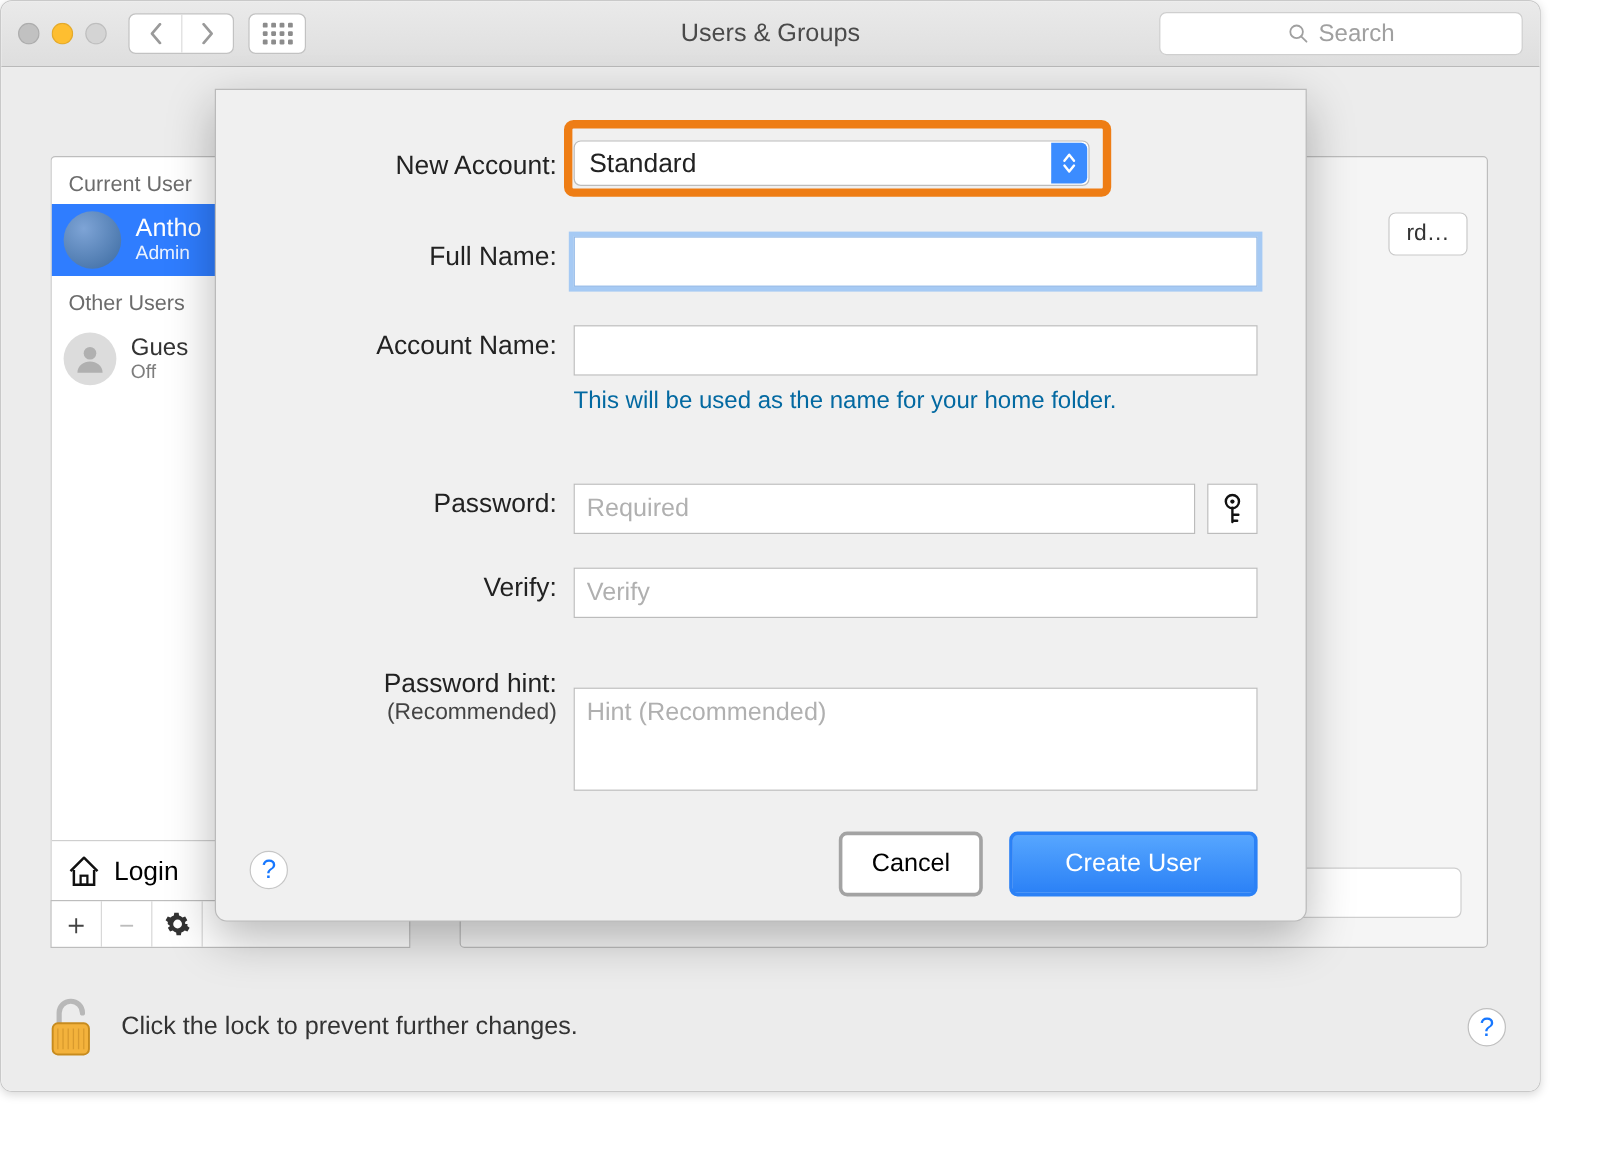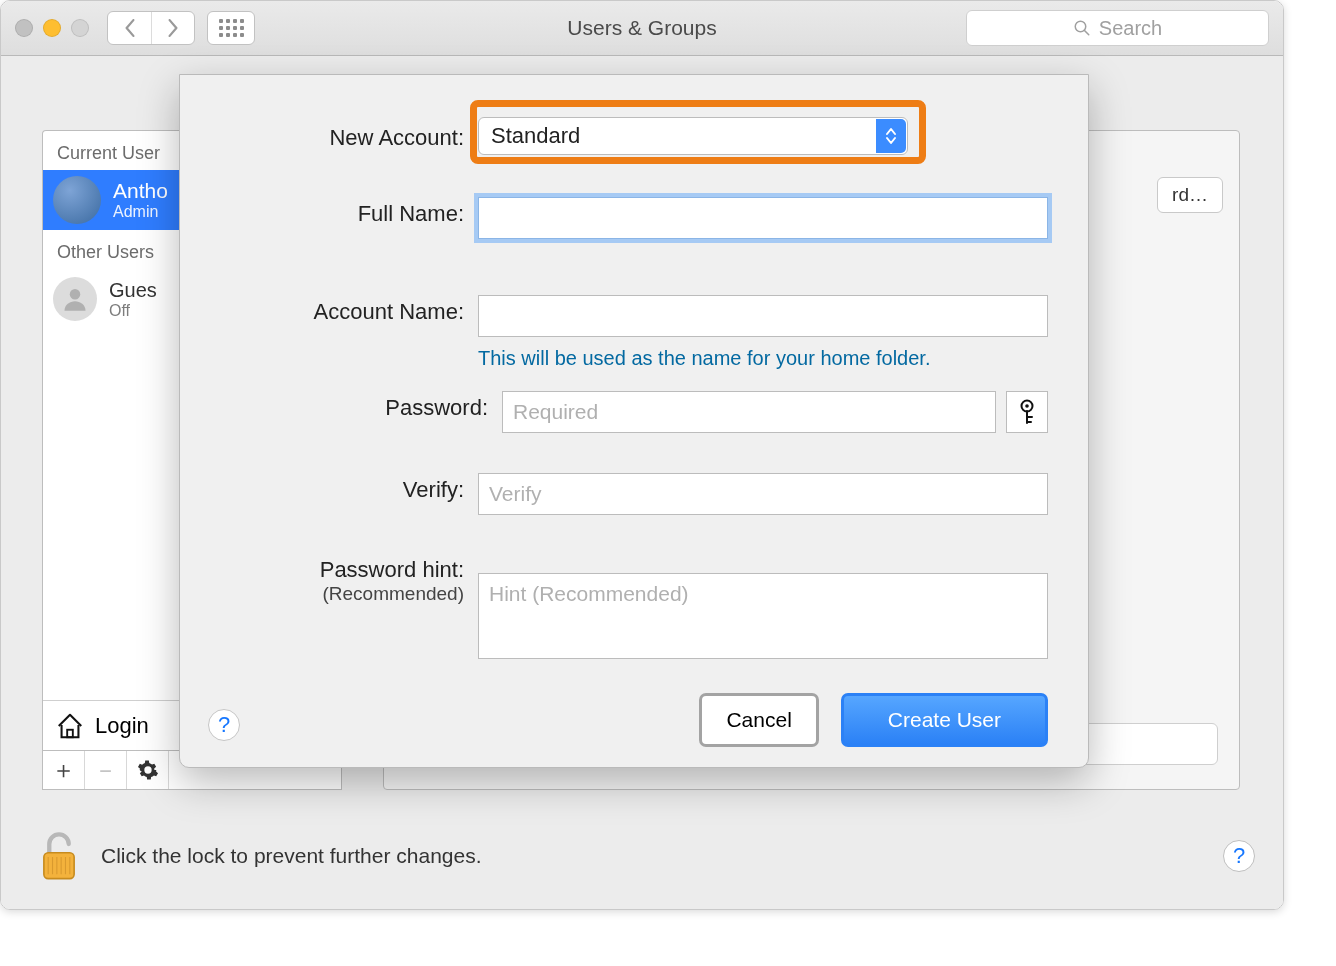"Account Name:" div.form-row { top: 220px -> 196px }
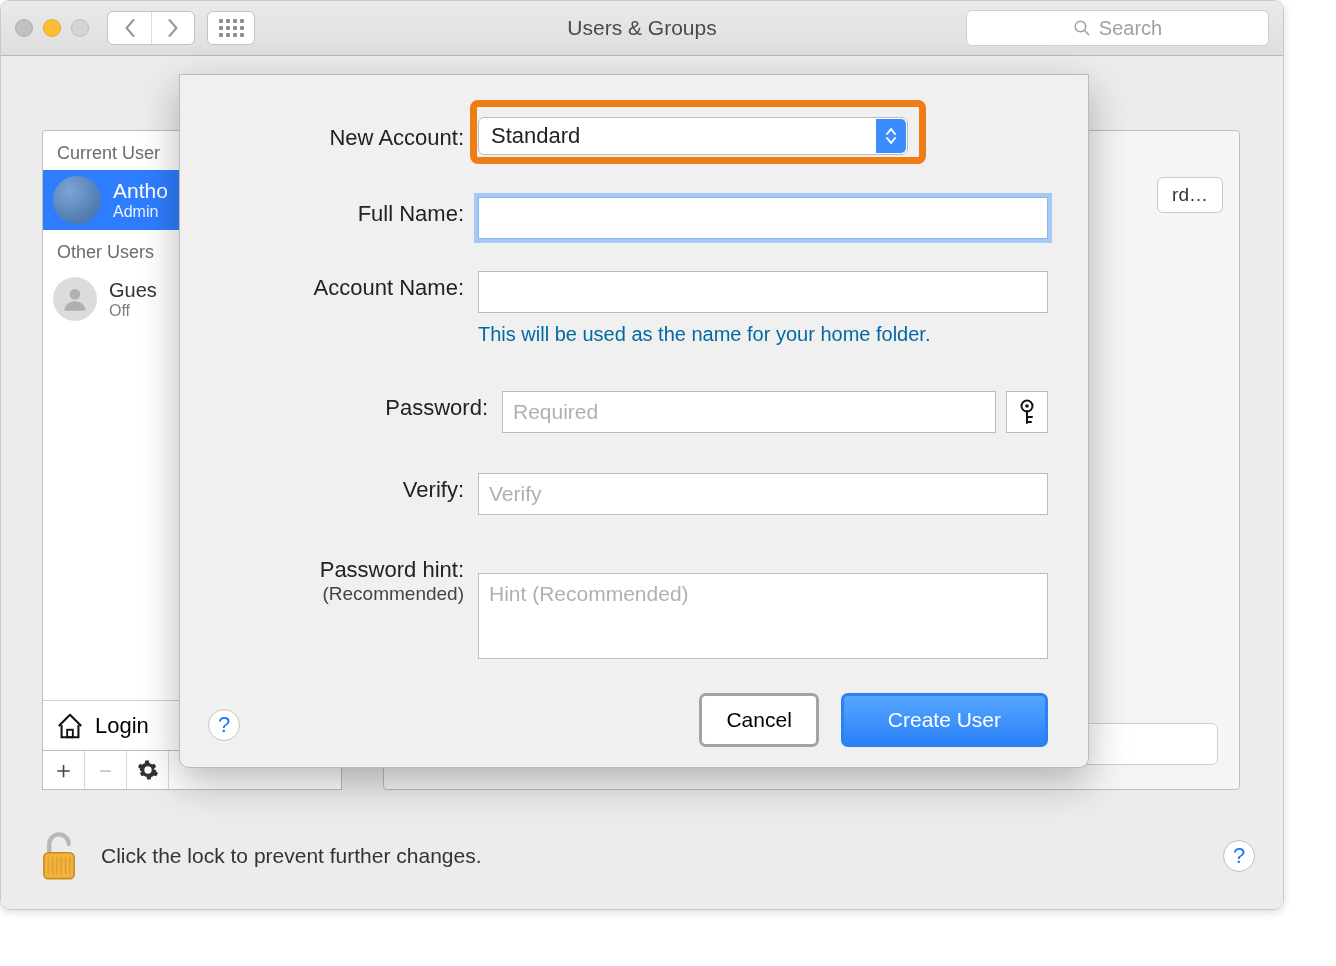"Password:" div.form-row { margin-left: 24px -> none; top: 316px -> 328px }
